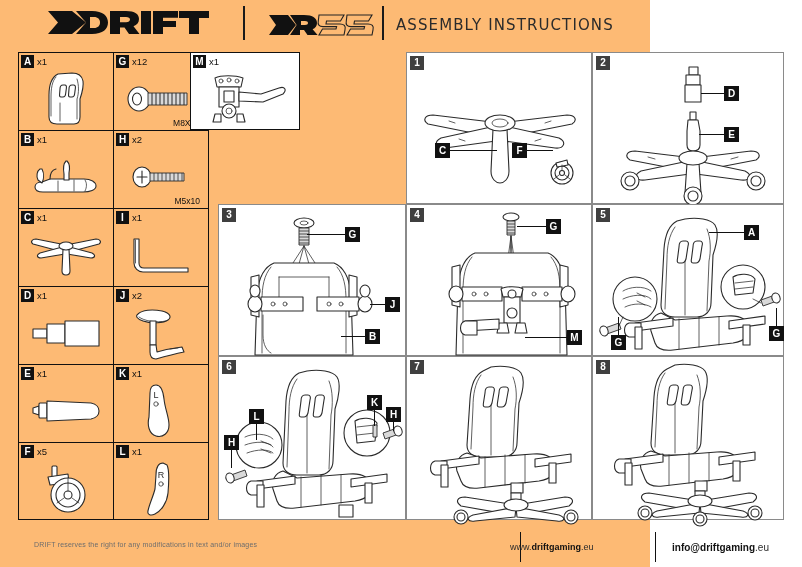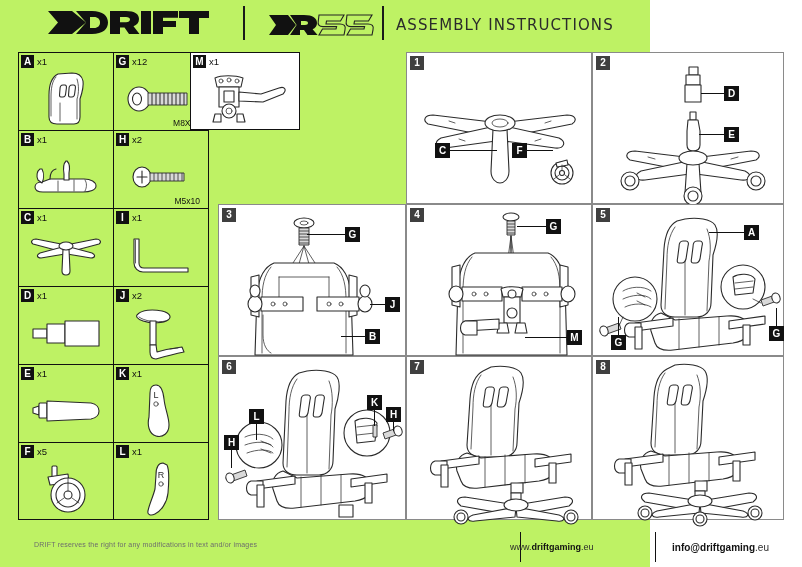"ASSEMBLY INSTRUCTIONS" .page { background: #bef264 -> #fdba74 }
